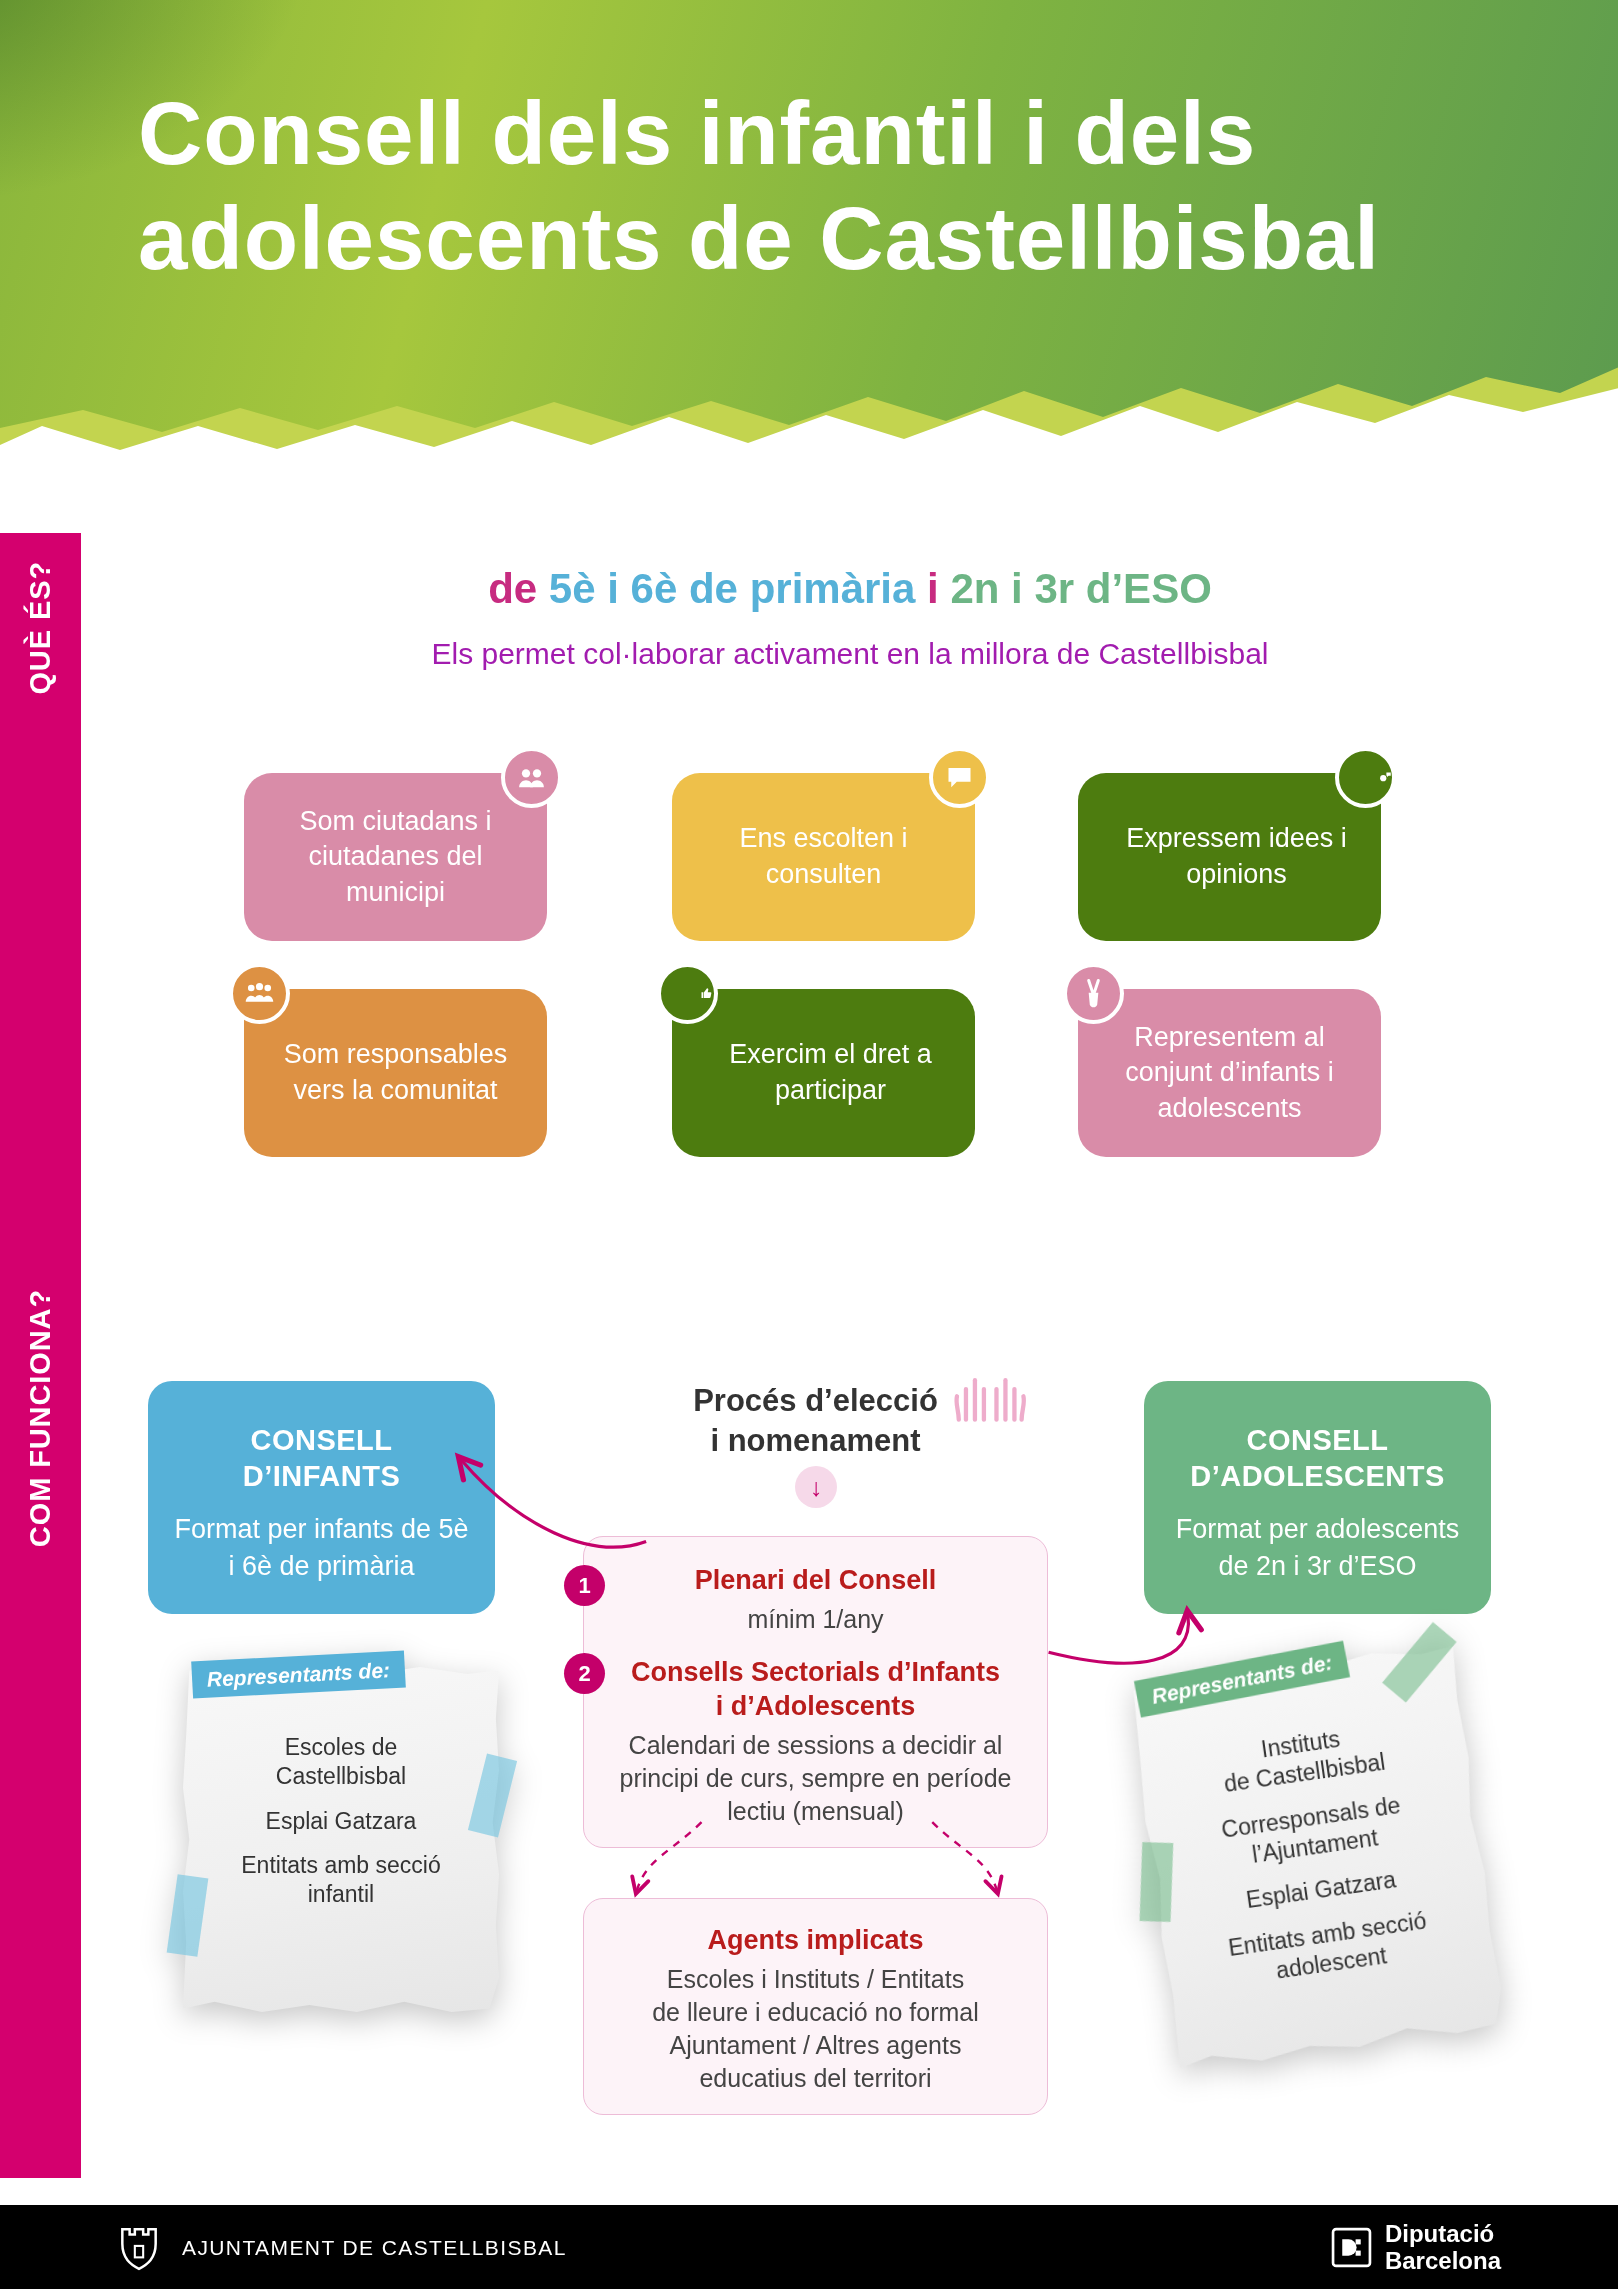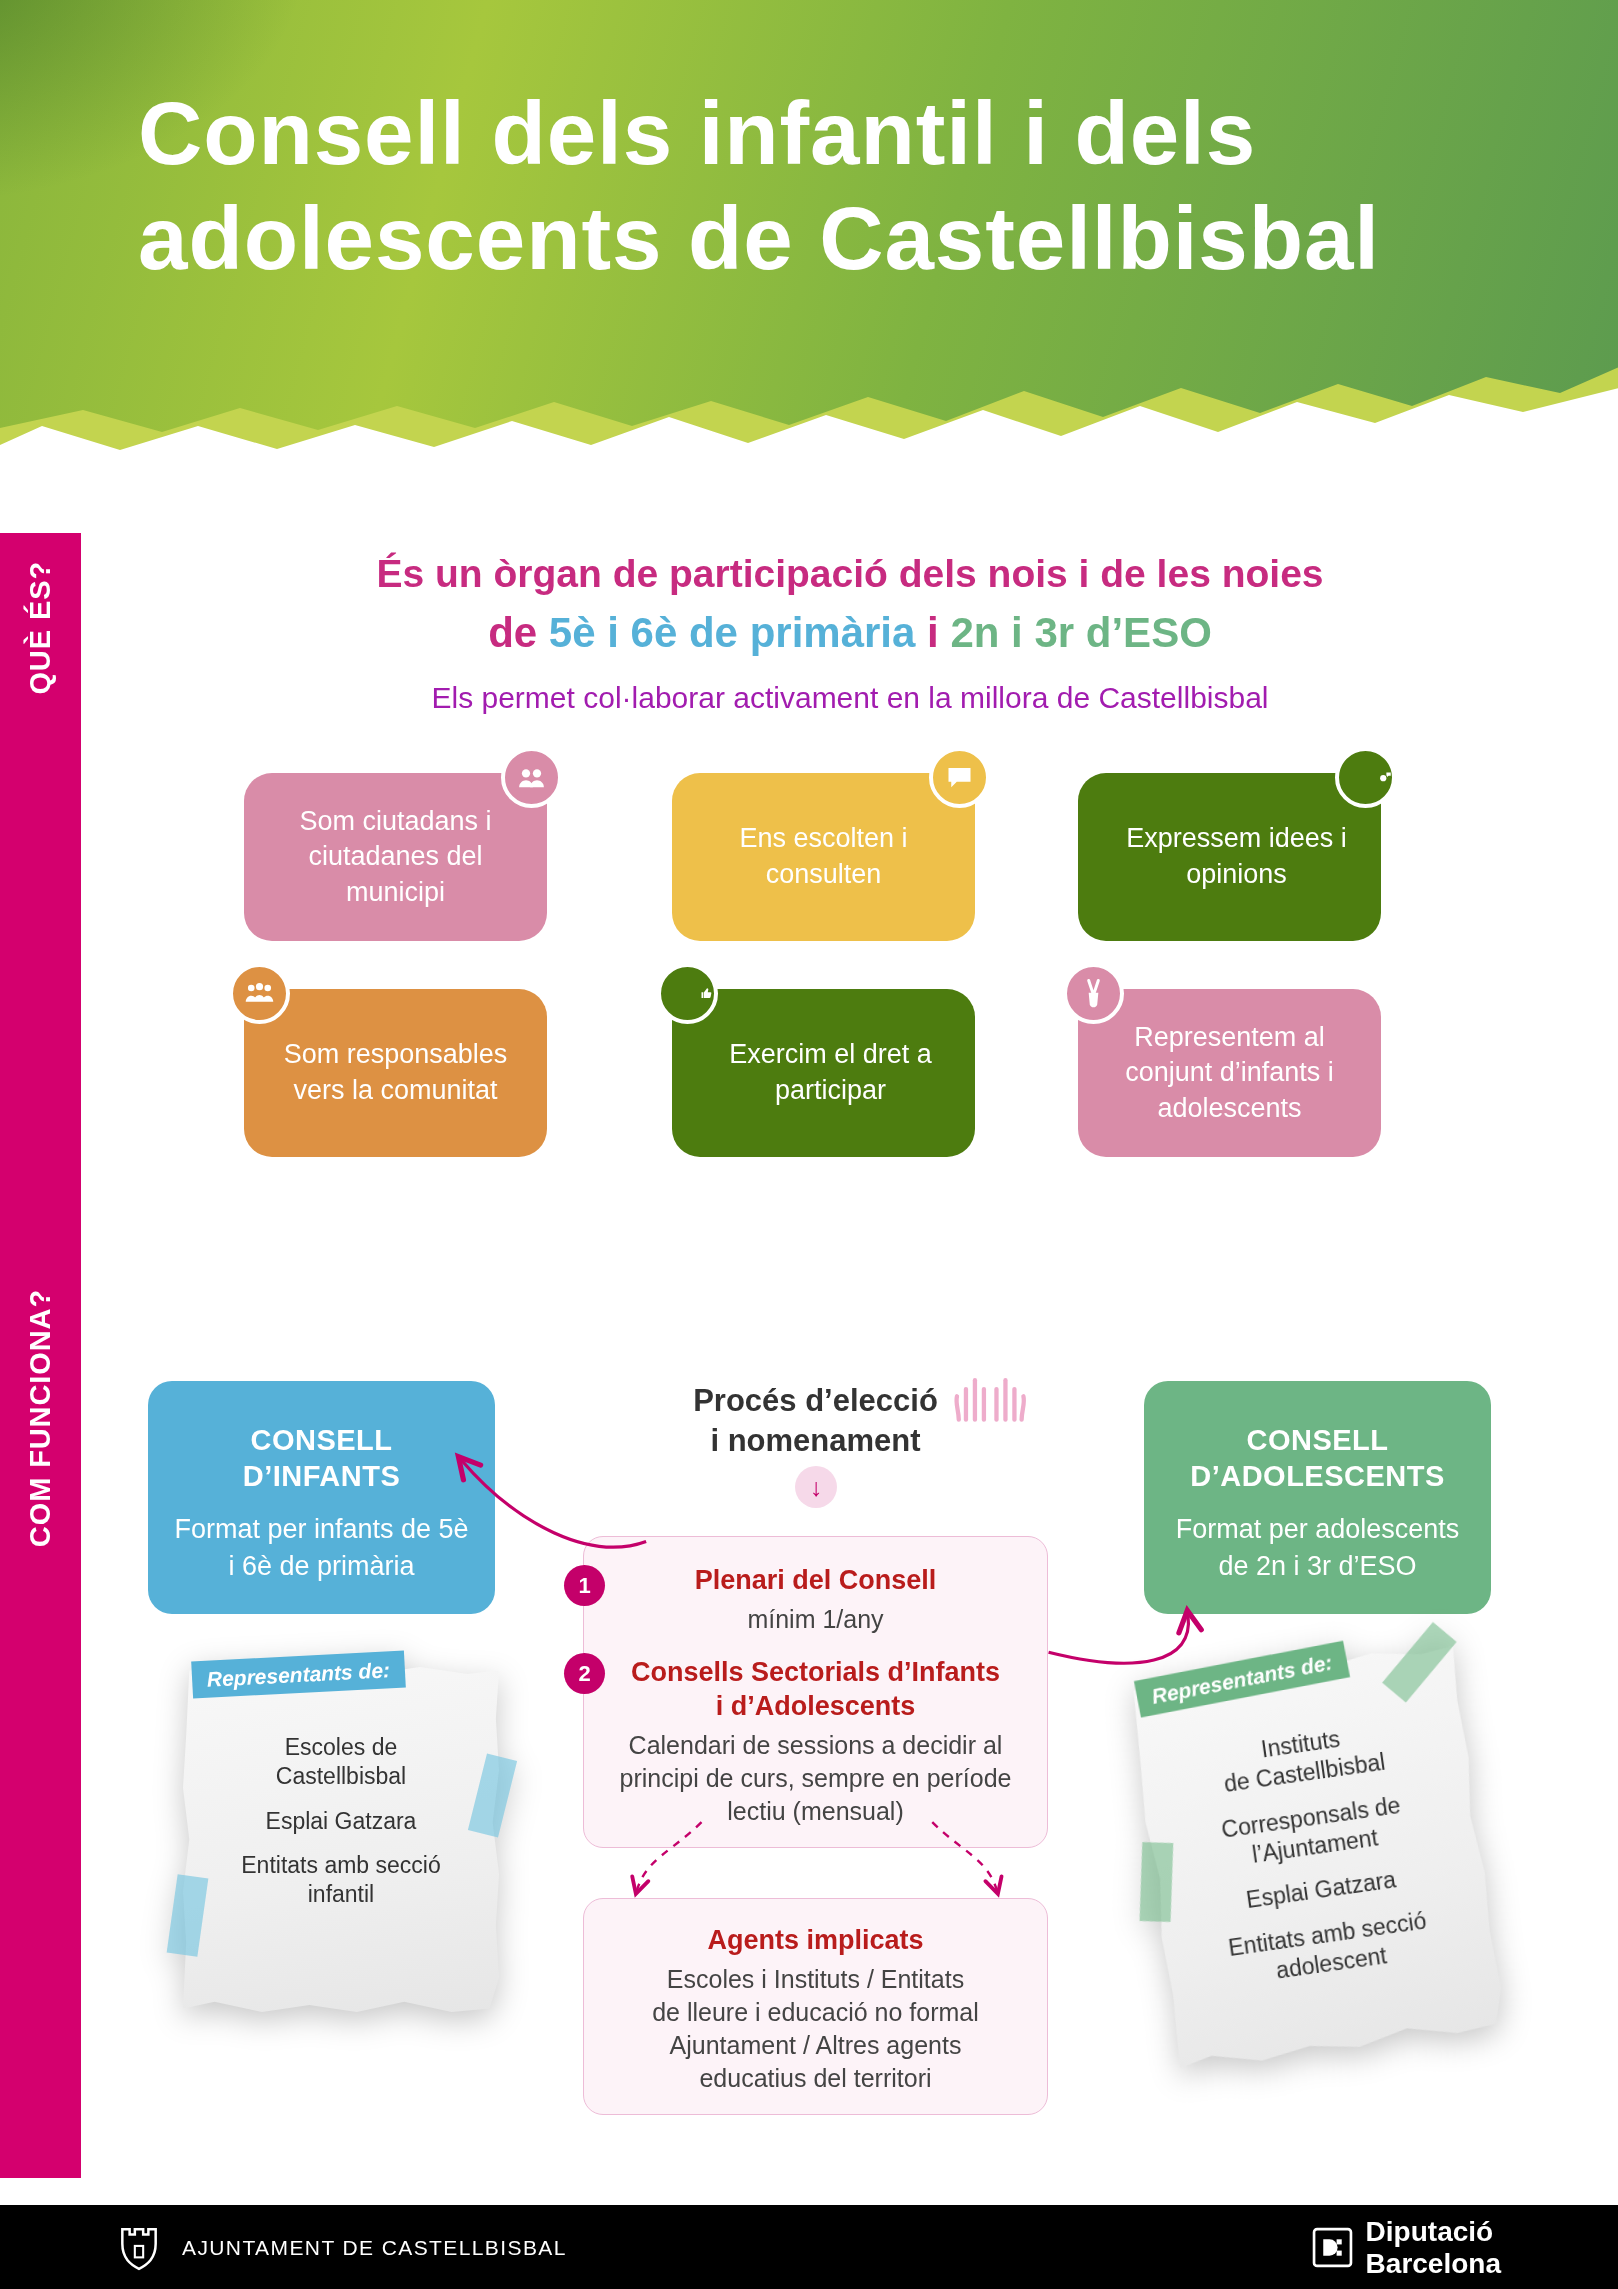"És un òrgan de participació" div.intro-line1 { html: <div>És un òrgan de participació dels nois i de les noies</div> -> none }
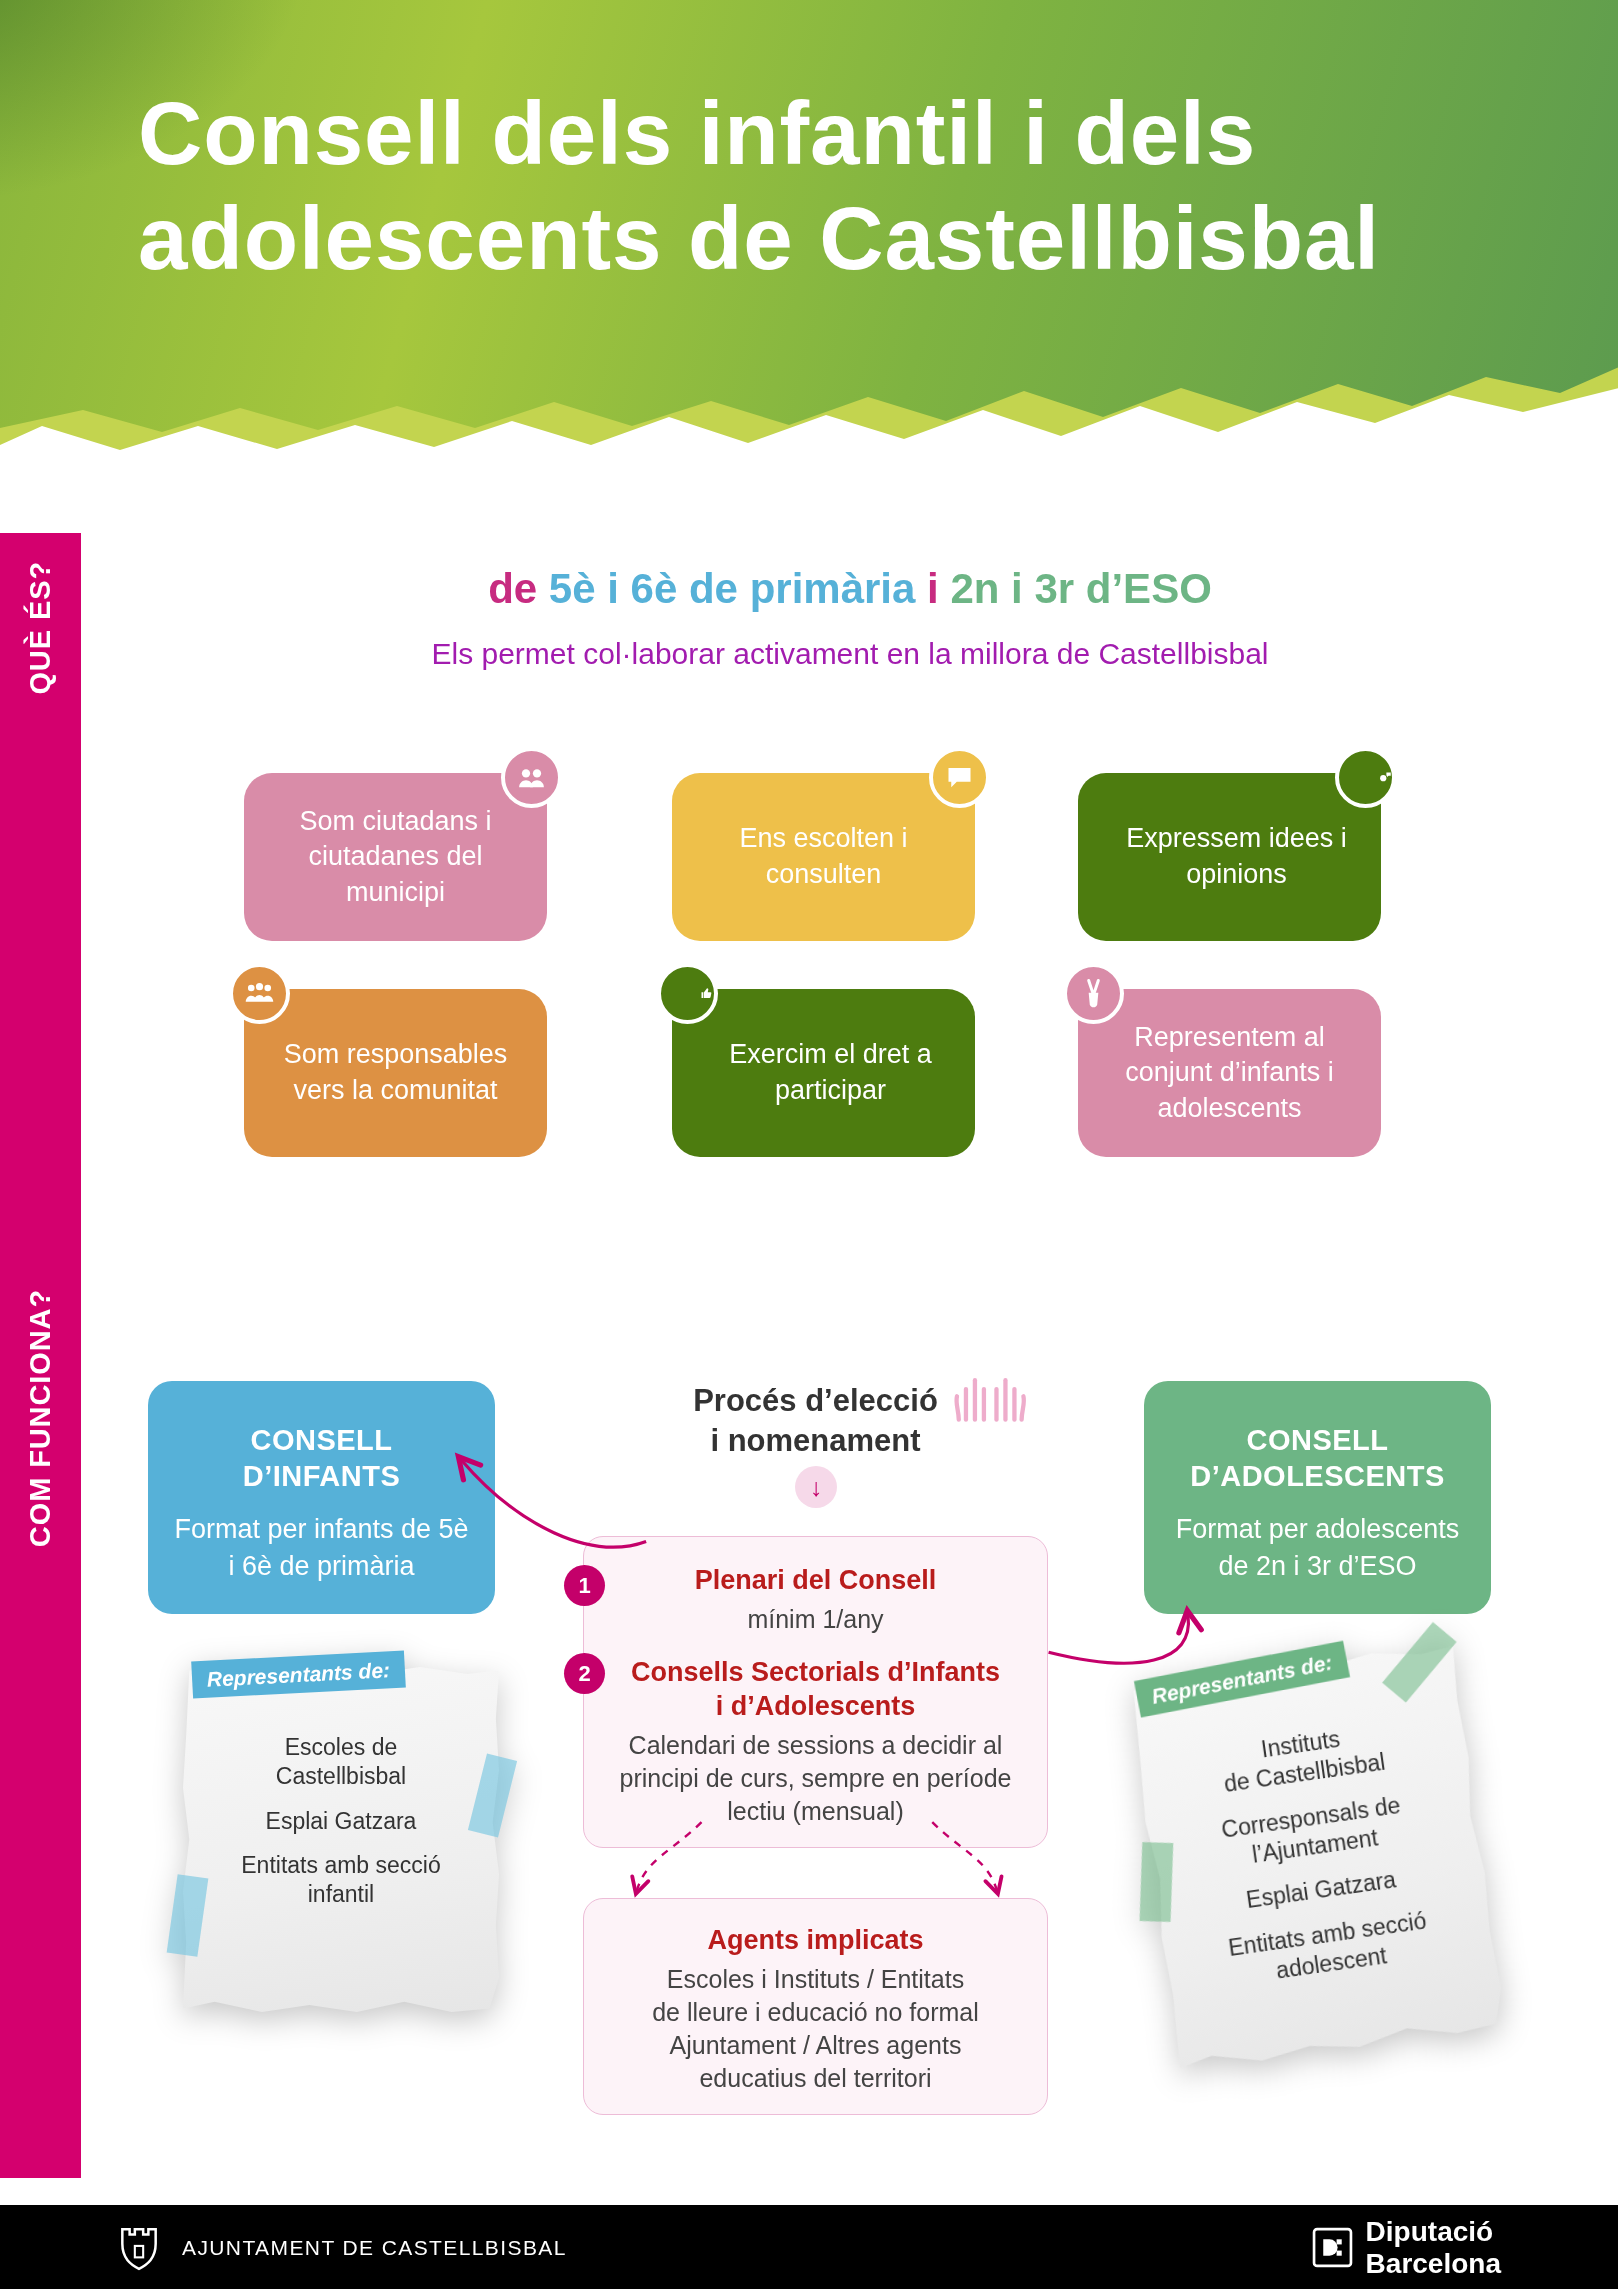"Diputació" .f-right-text { font-size: 28px -> 24px }
